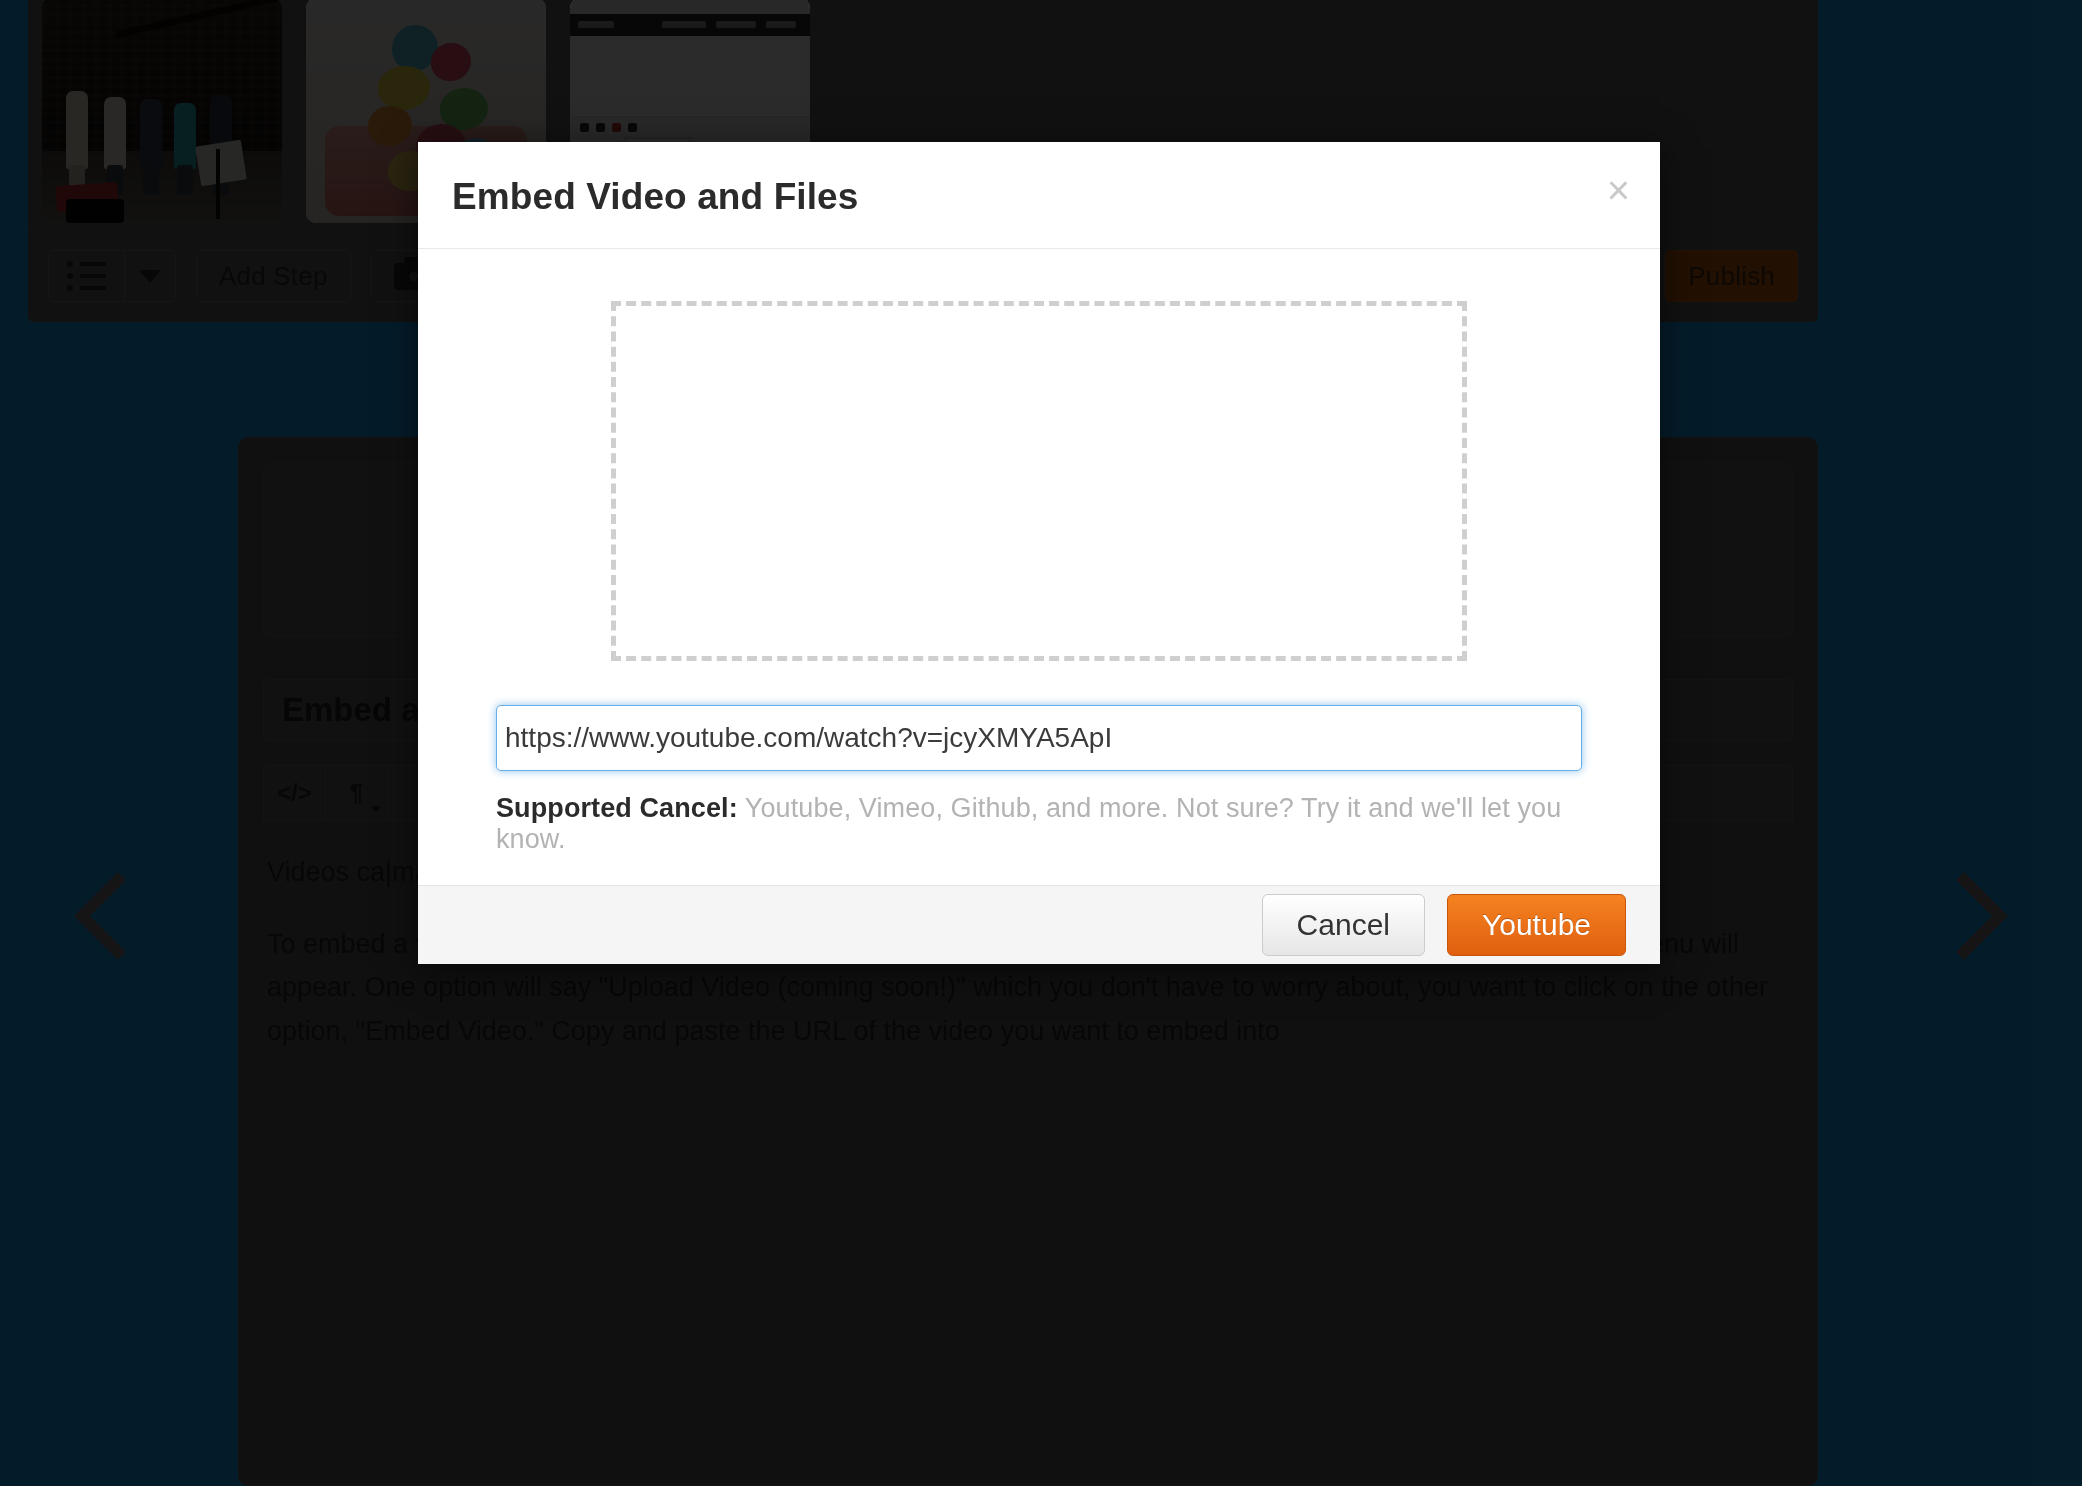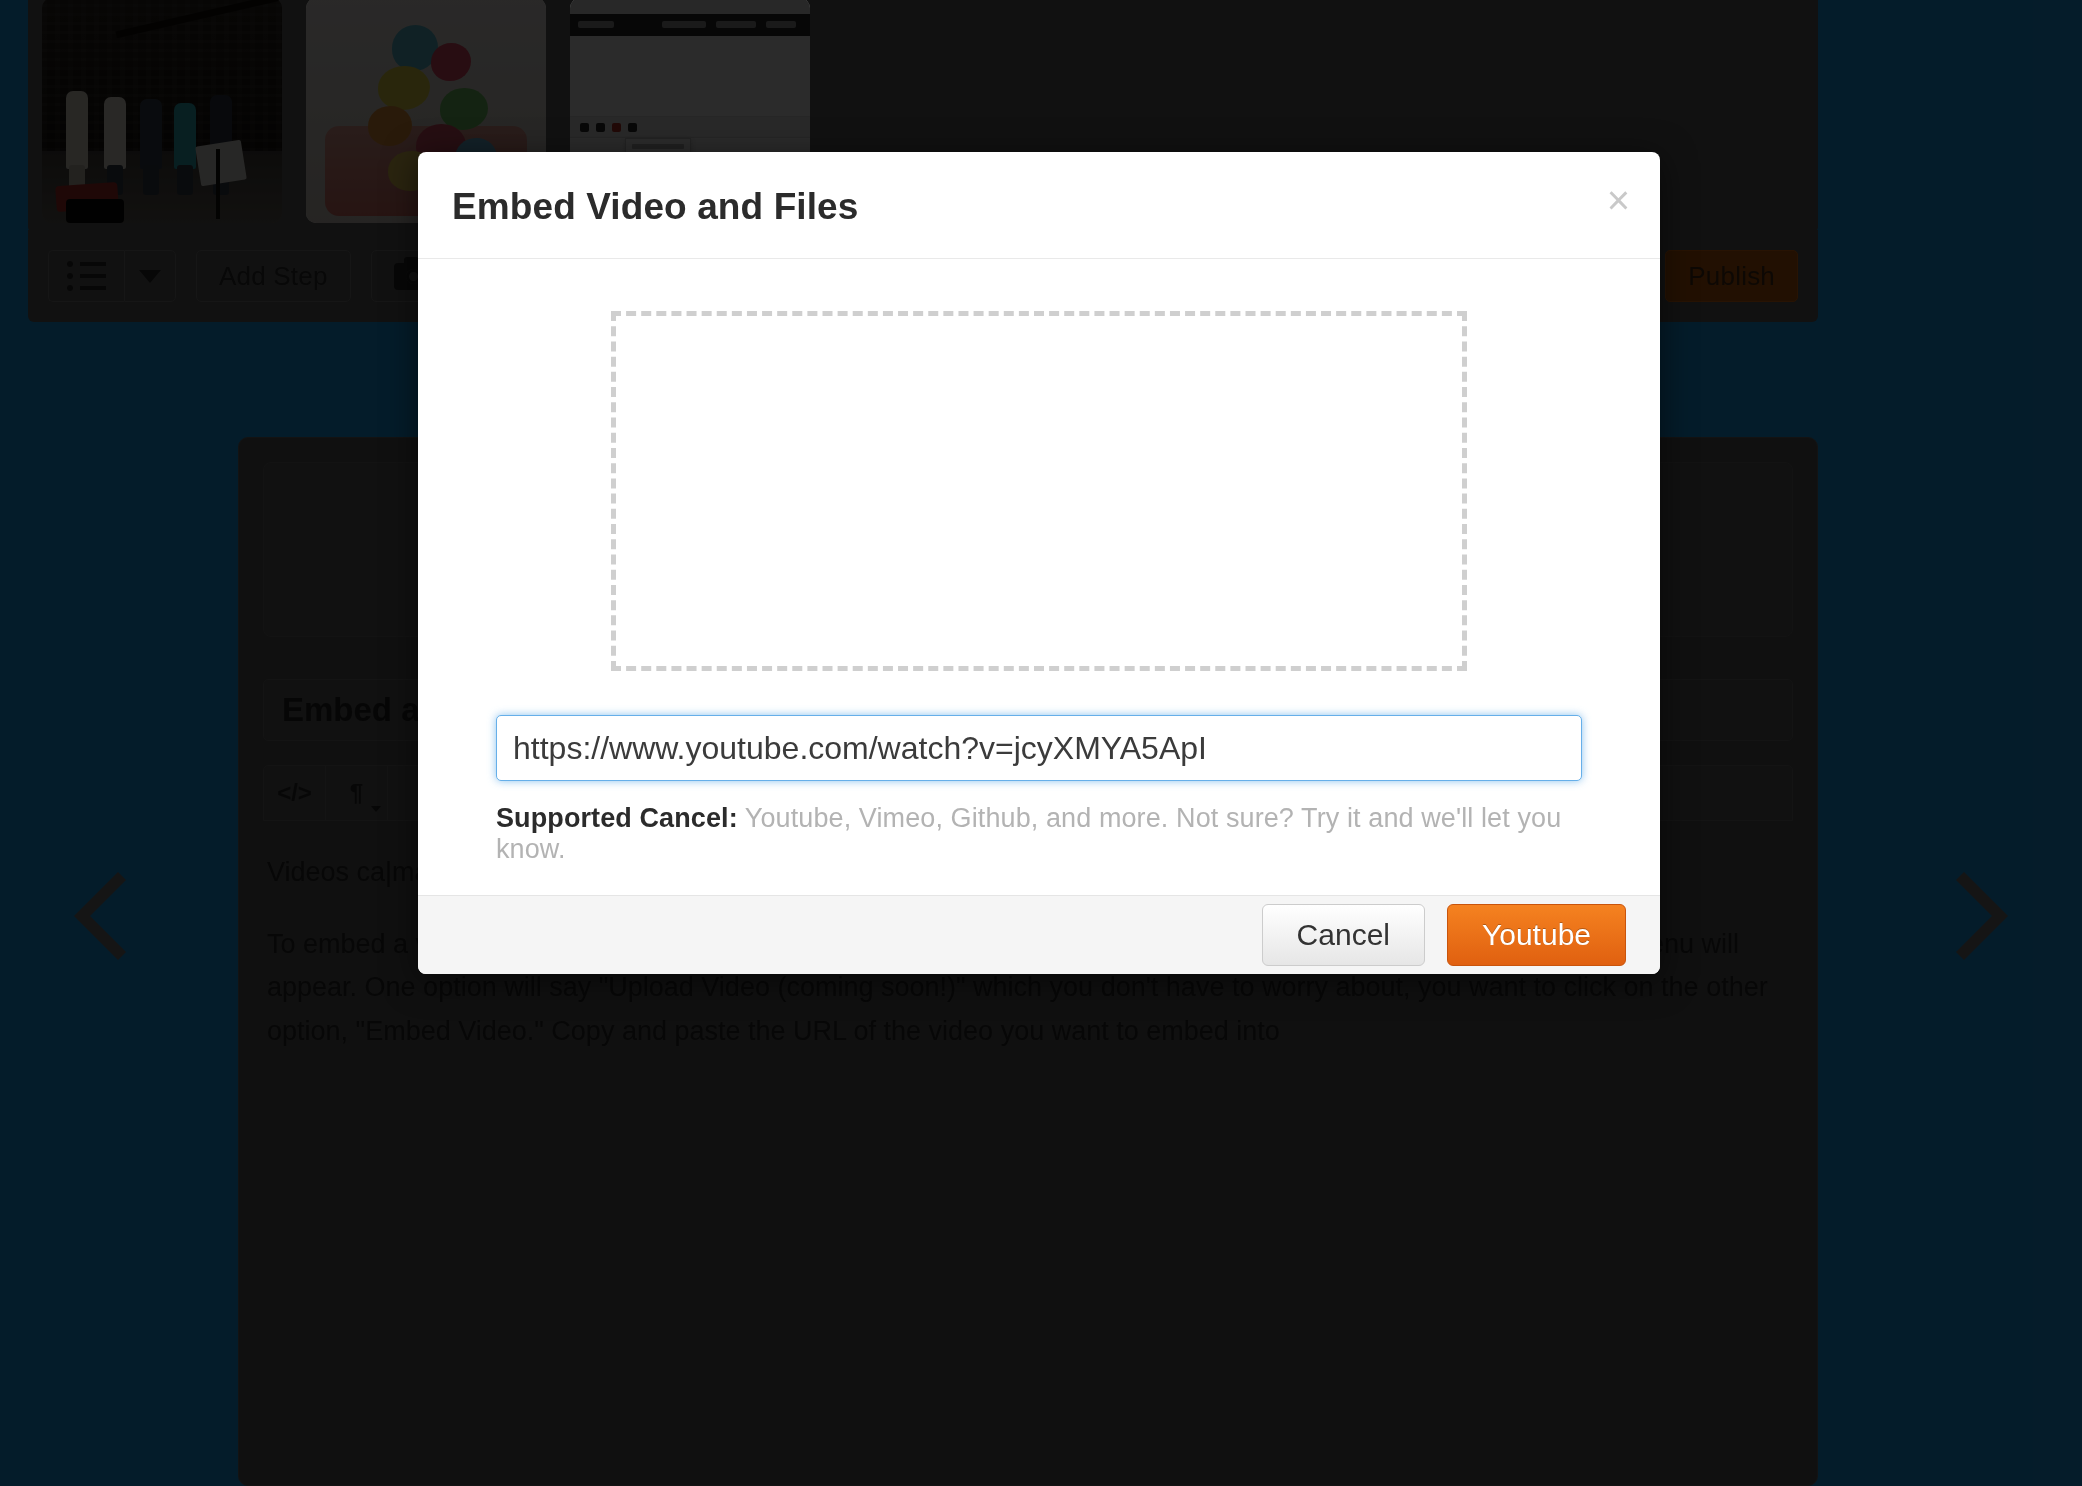"Embed Video and Files" .modal { border-radius: 8px -> 0; margin-top: 10px -> none }
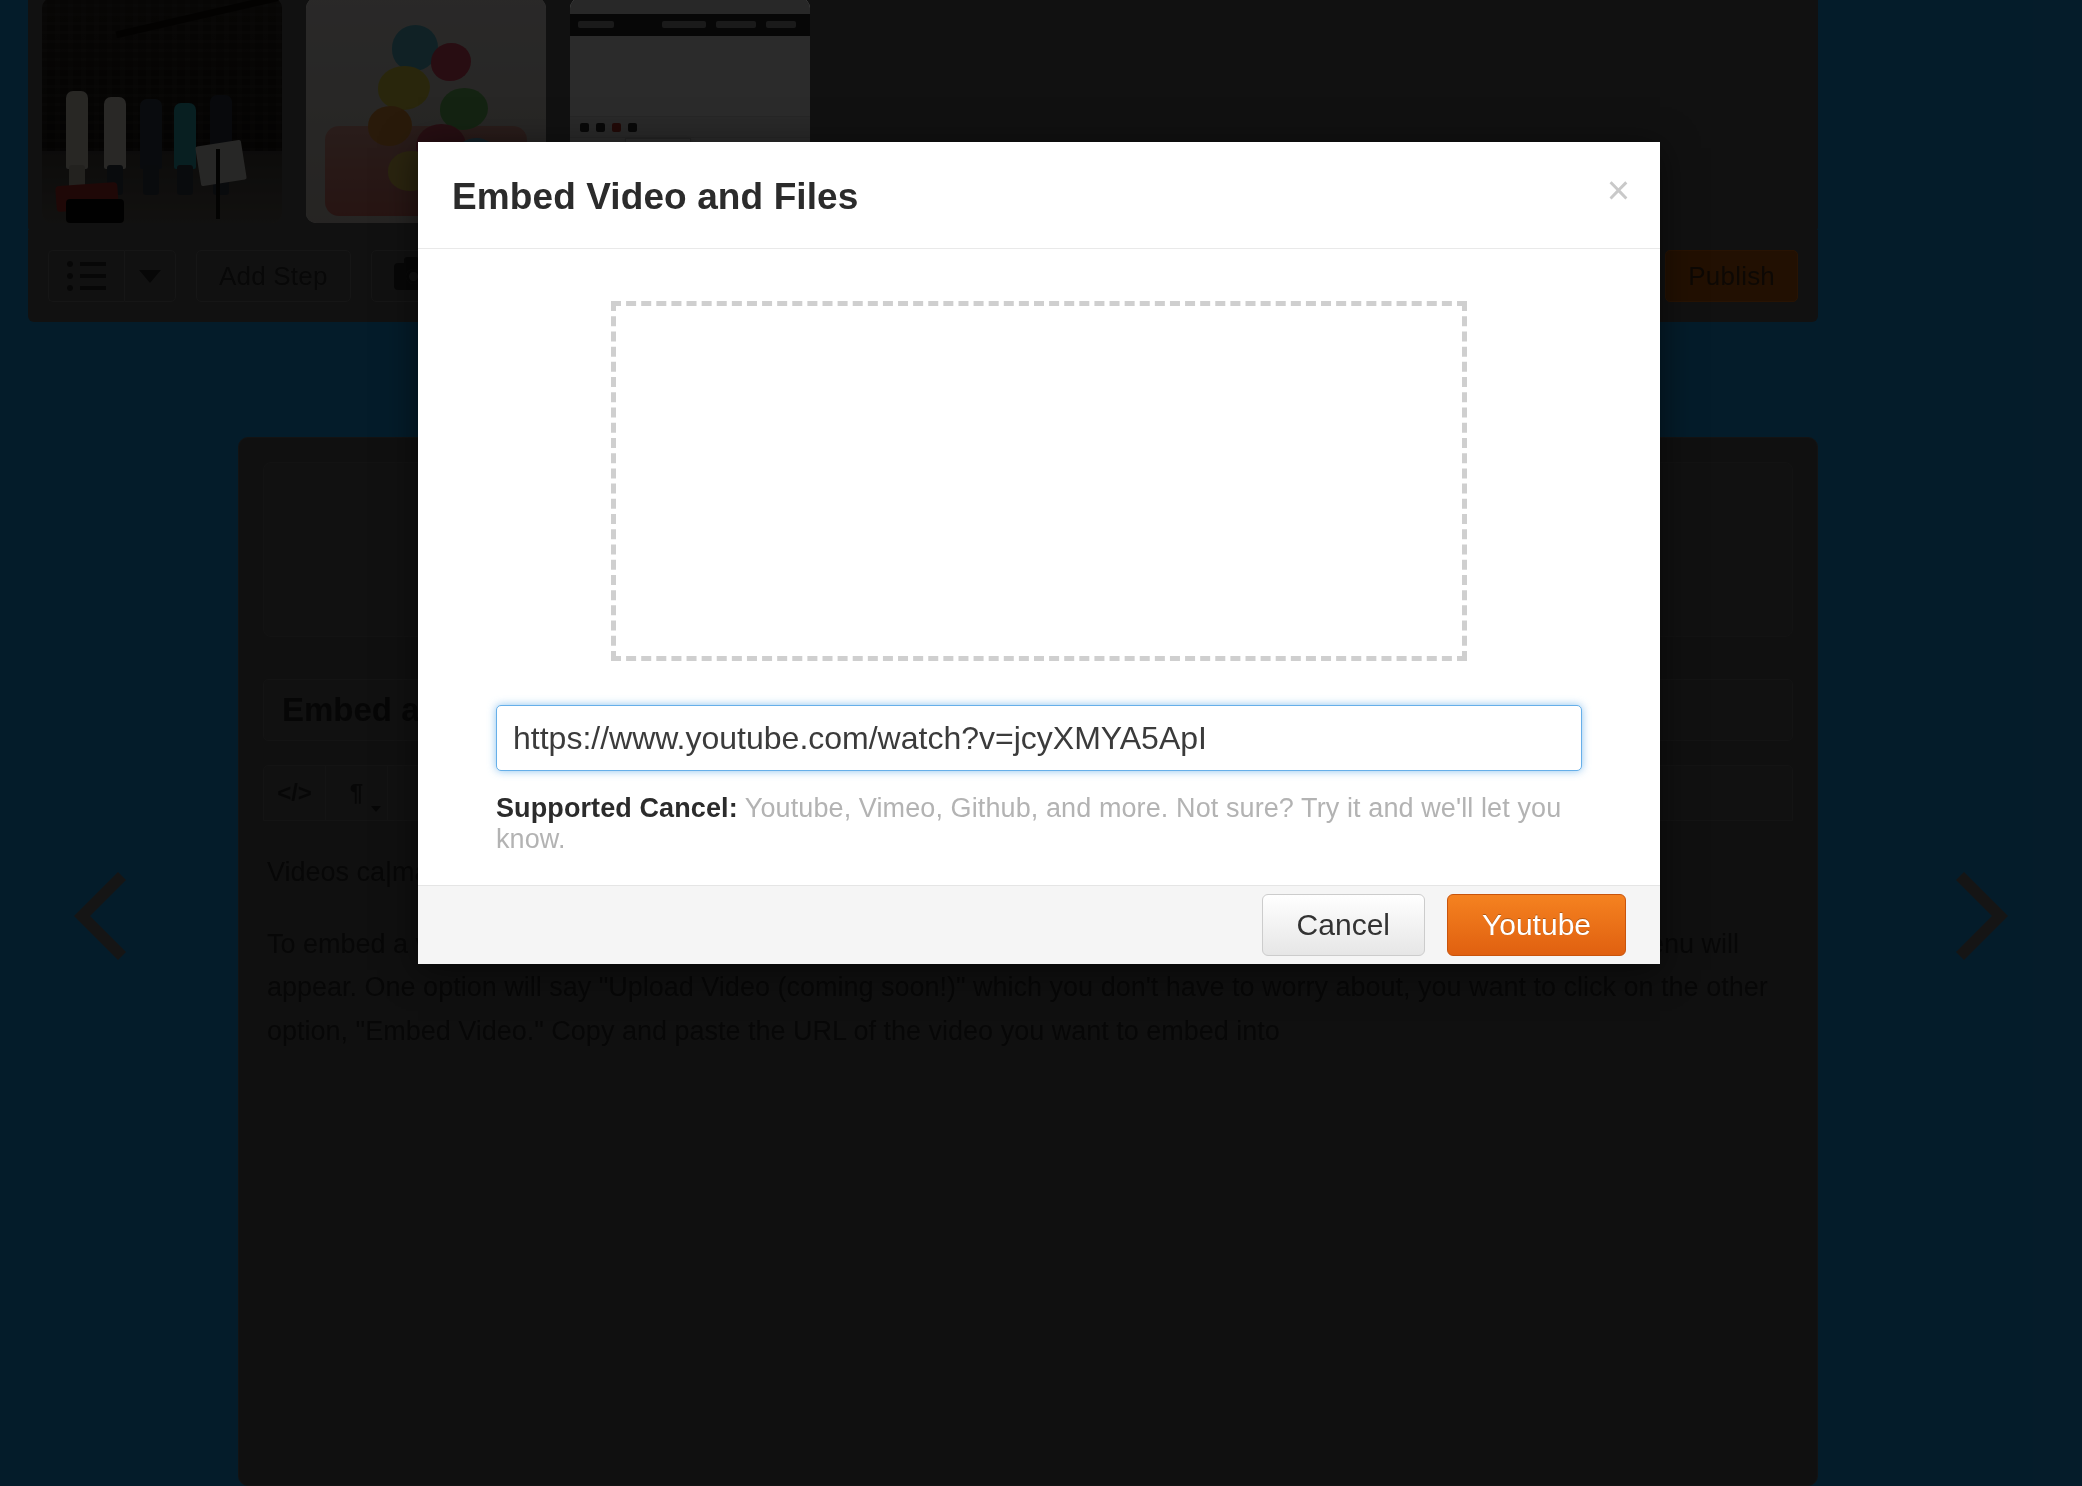"https://www.youtube.com/watch?v=jcyXMYA5" .url-input { font-size: 32px -> 28px; padding: 0 16px -> 0 8px }
